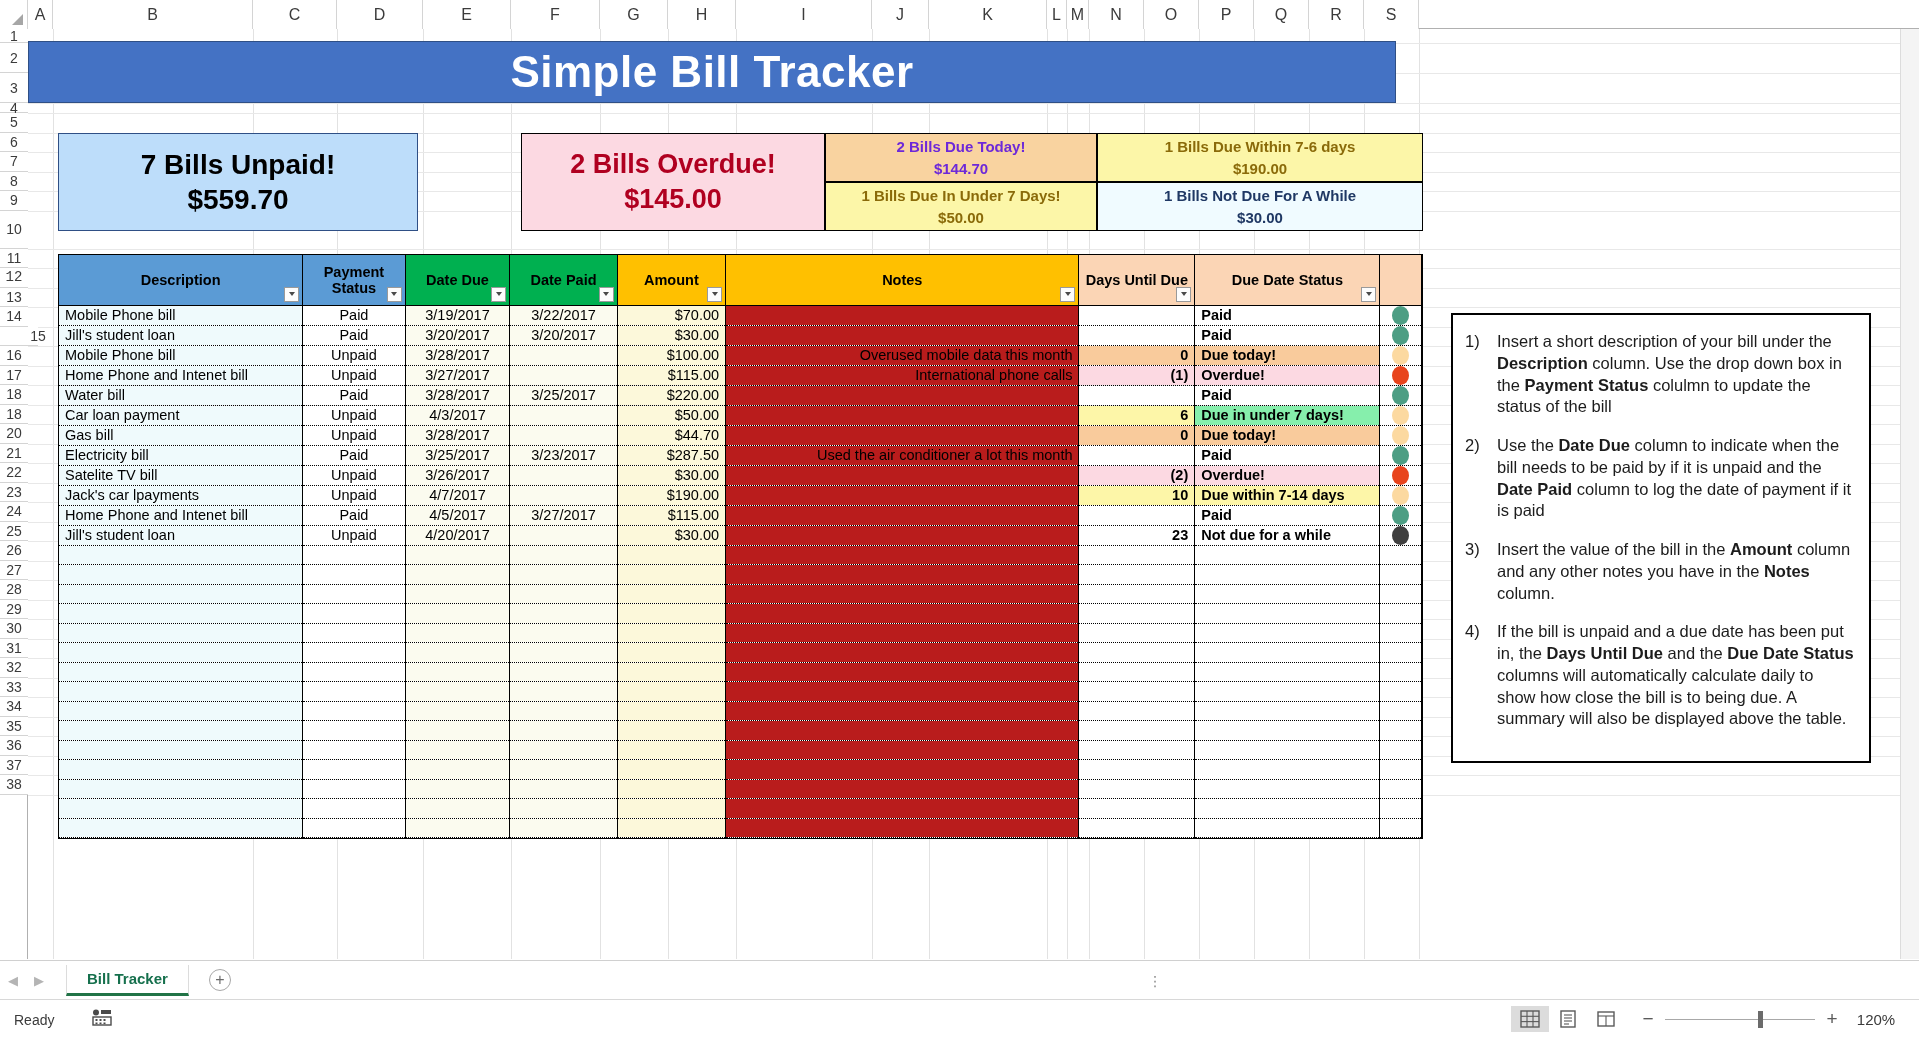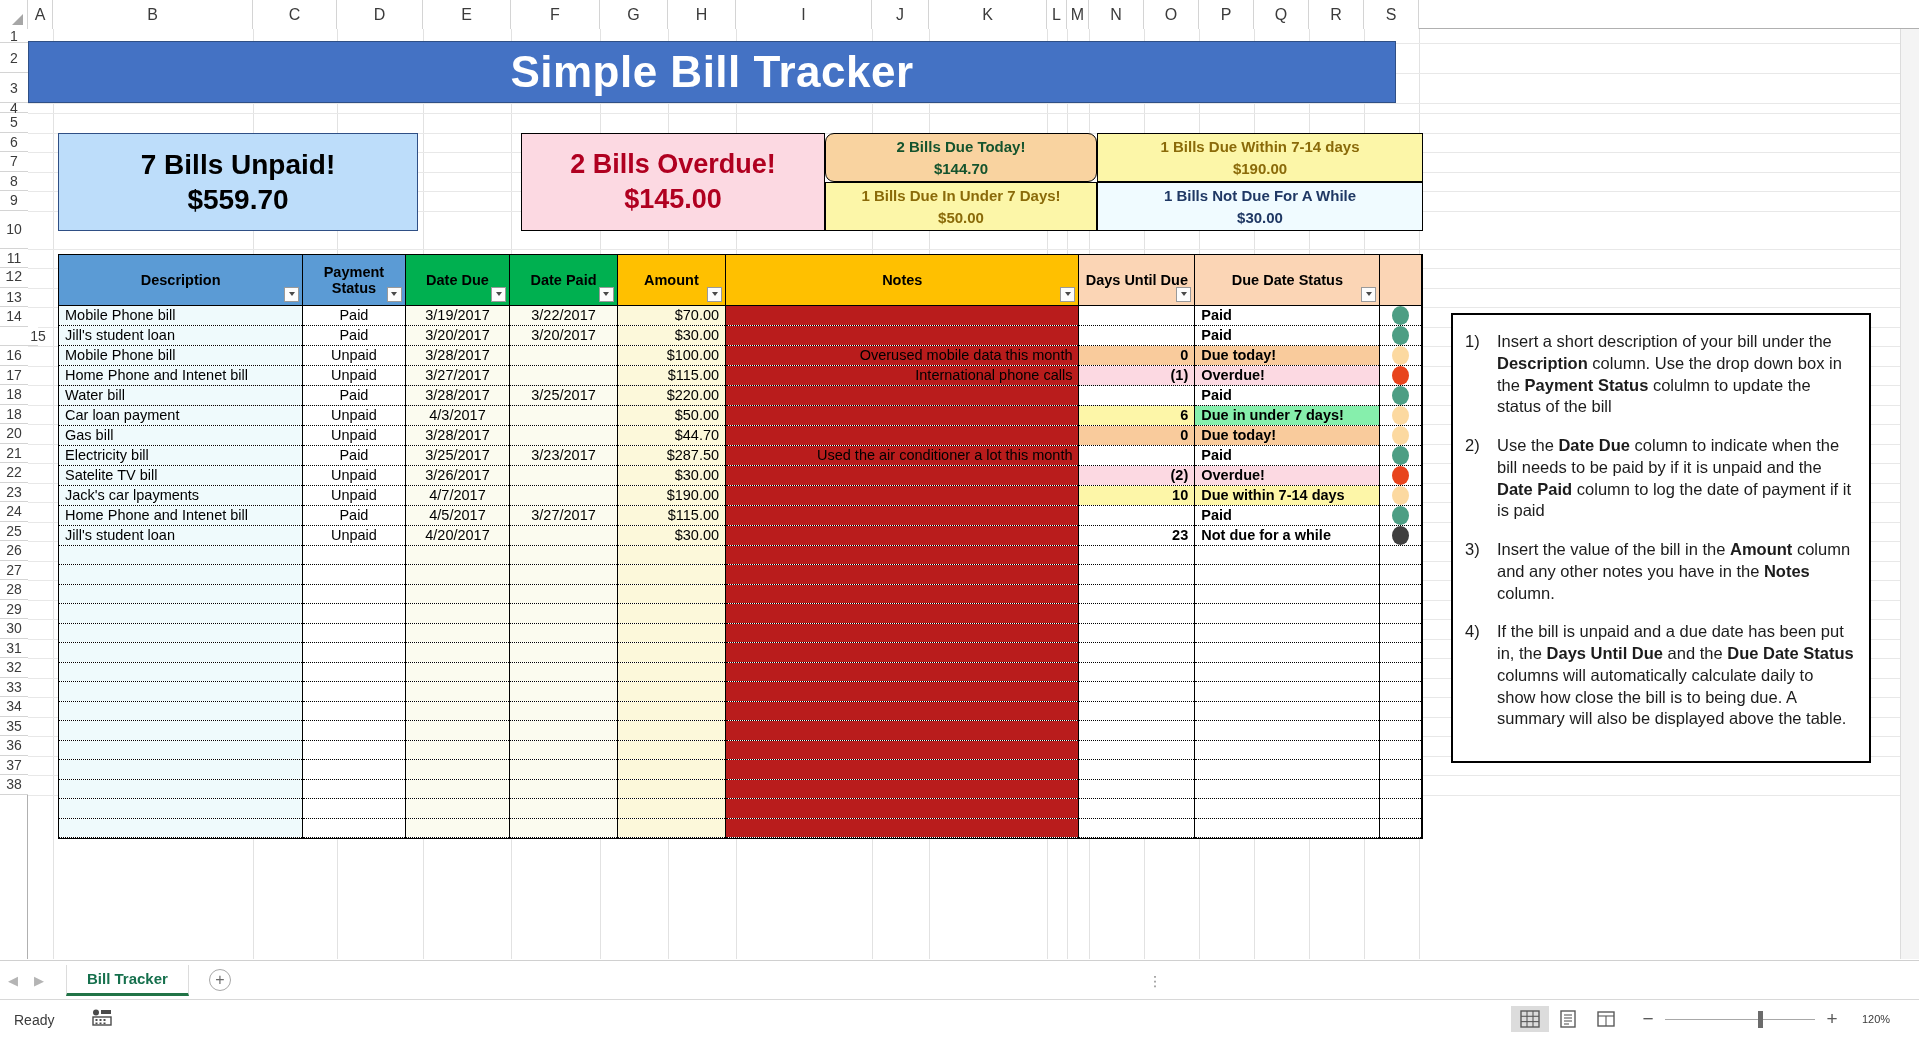"2 Bills Due Today!" #due-today { border-radius: 9px -> none; color: #14532d -> #6d28d9 }
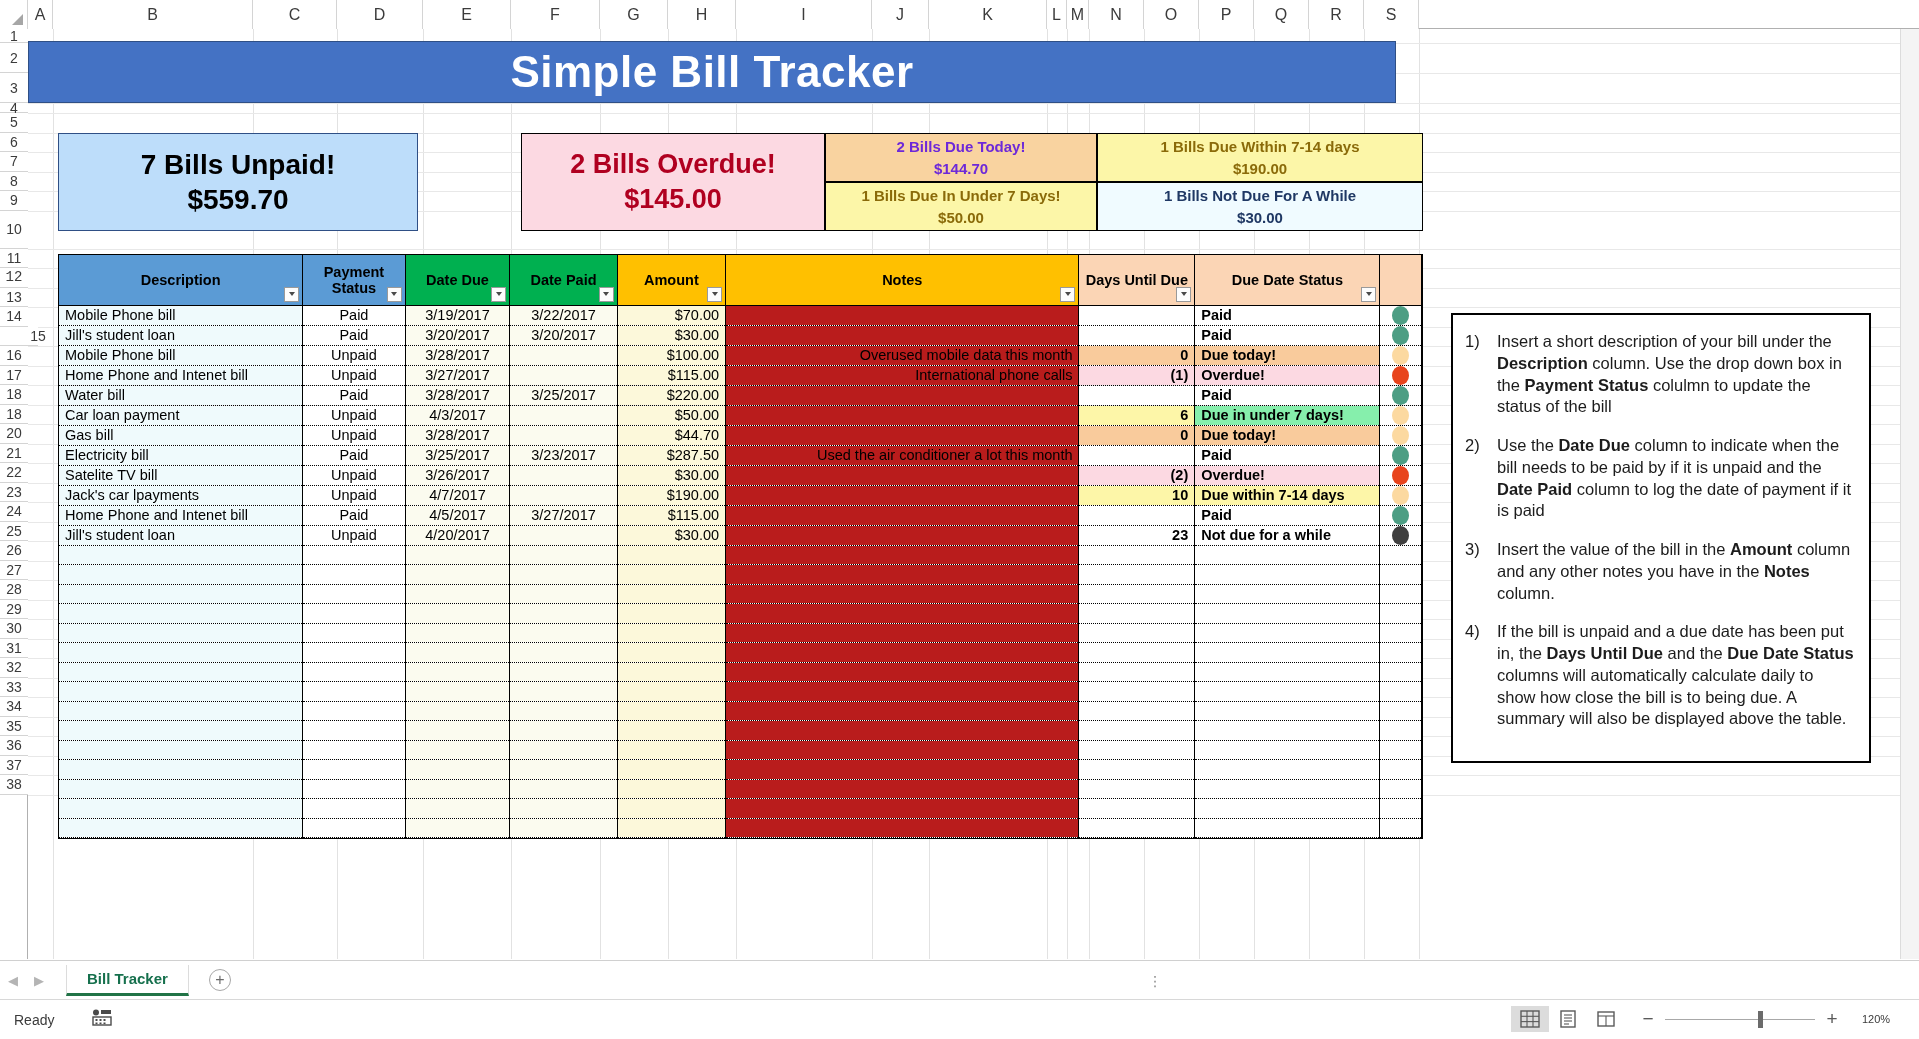"1 Bills Due Within 7-14" div { text: 7-14 -> 7-6 }
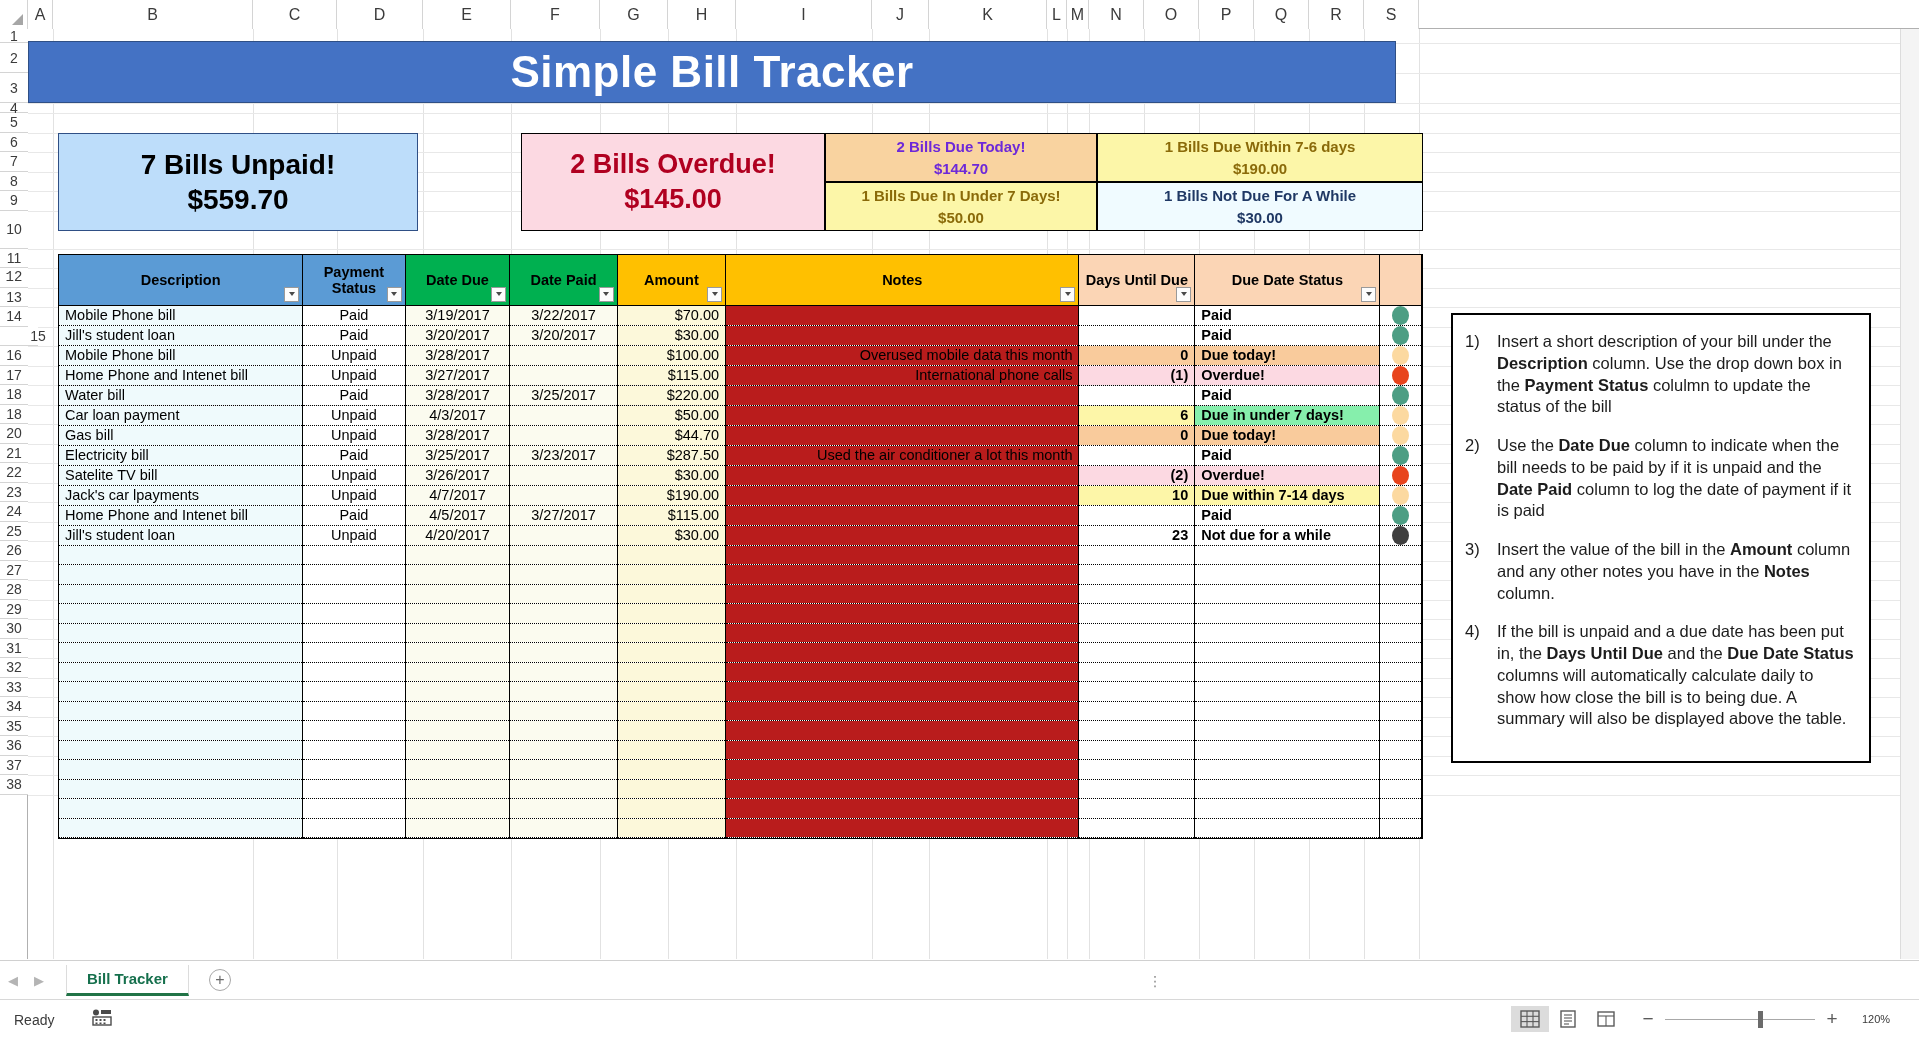"120%" #zoom-label { font-size: 11px -> 15px }
